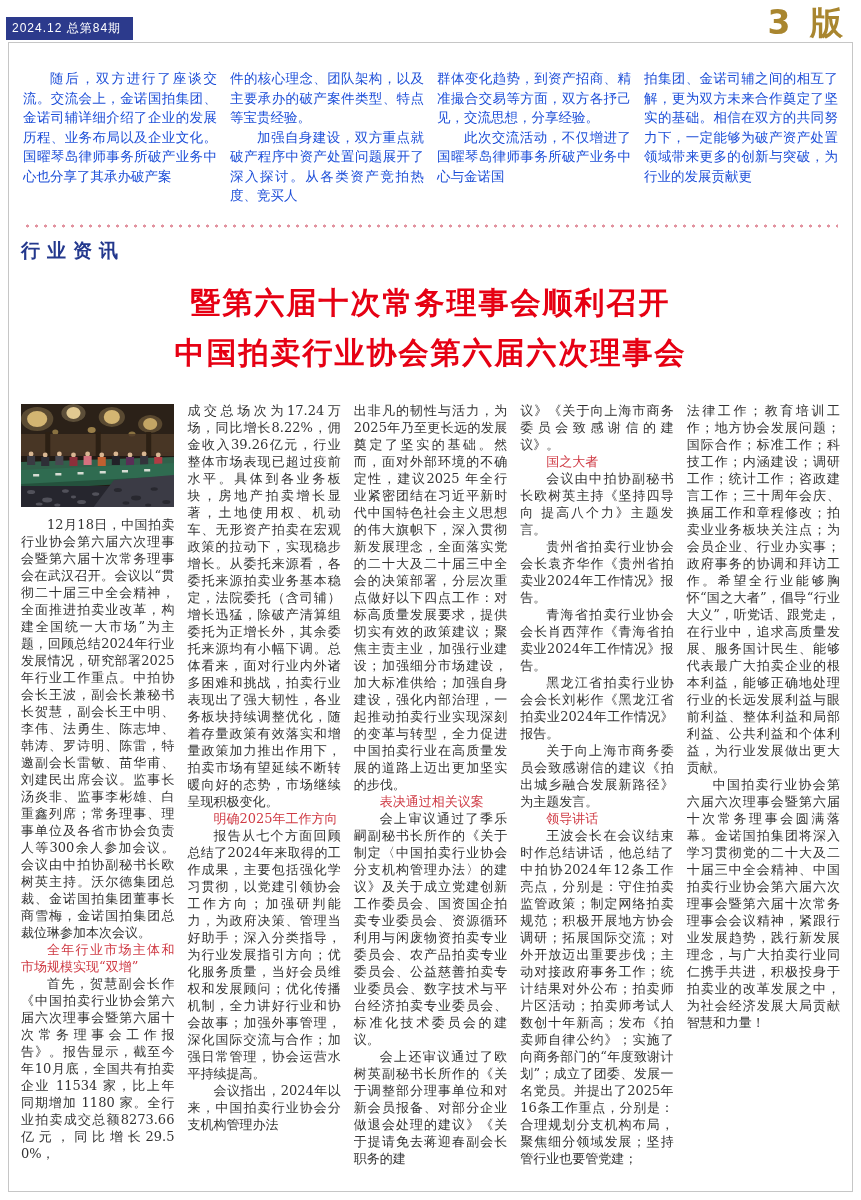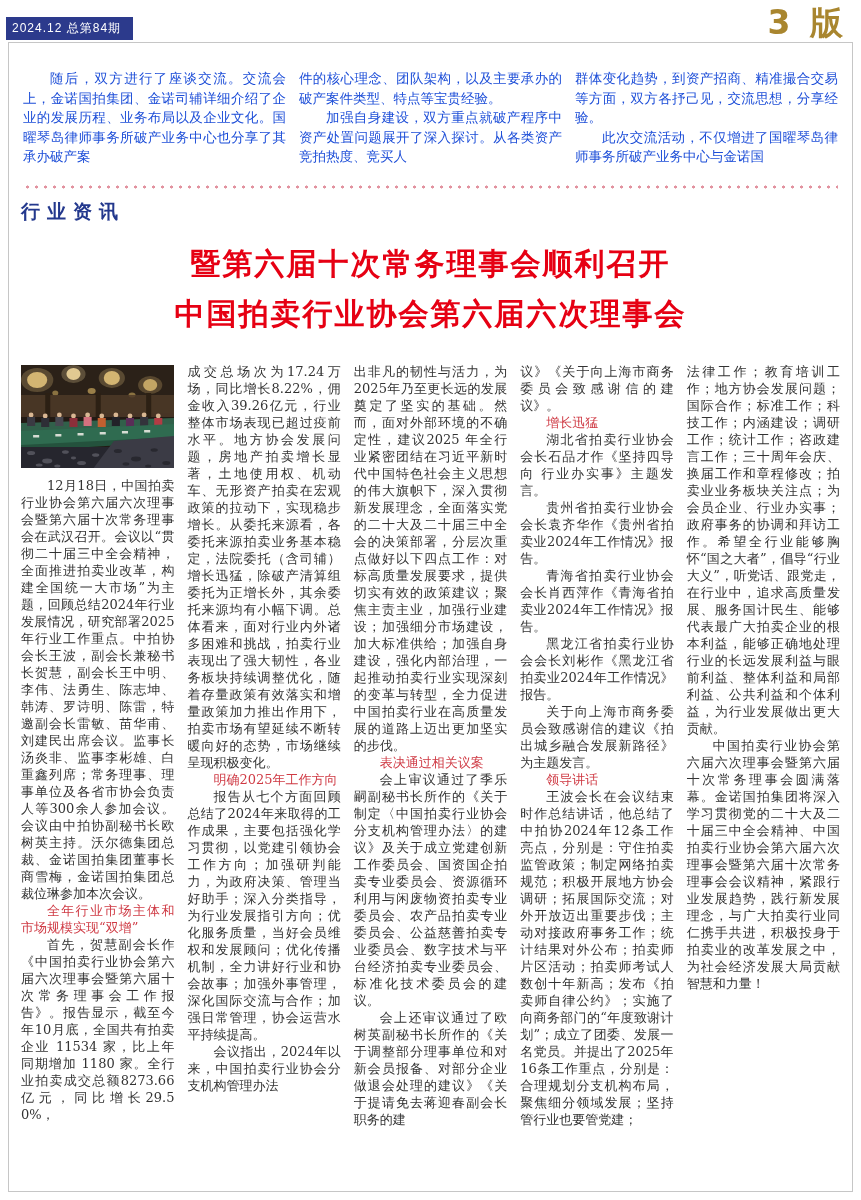"拍集团、金诺司辅之间的相互了解，更为双方未来合作奠定了坚实的基础。相信在双方的共" div.col { html: none -> <div> <p>拍集团、金诺司辅之间的相互了解，更为双方未来合作奠定了坚实的基础。相信在双方的共同努力下，一定能够为破产资产处置领域带来更多的创新与突破，为行业的发展贡献更</p> </div> }
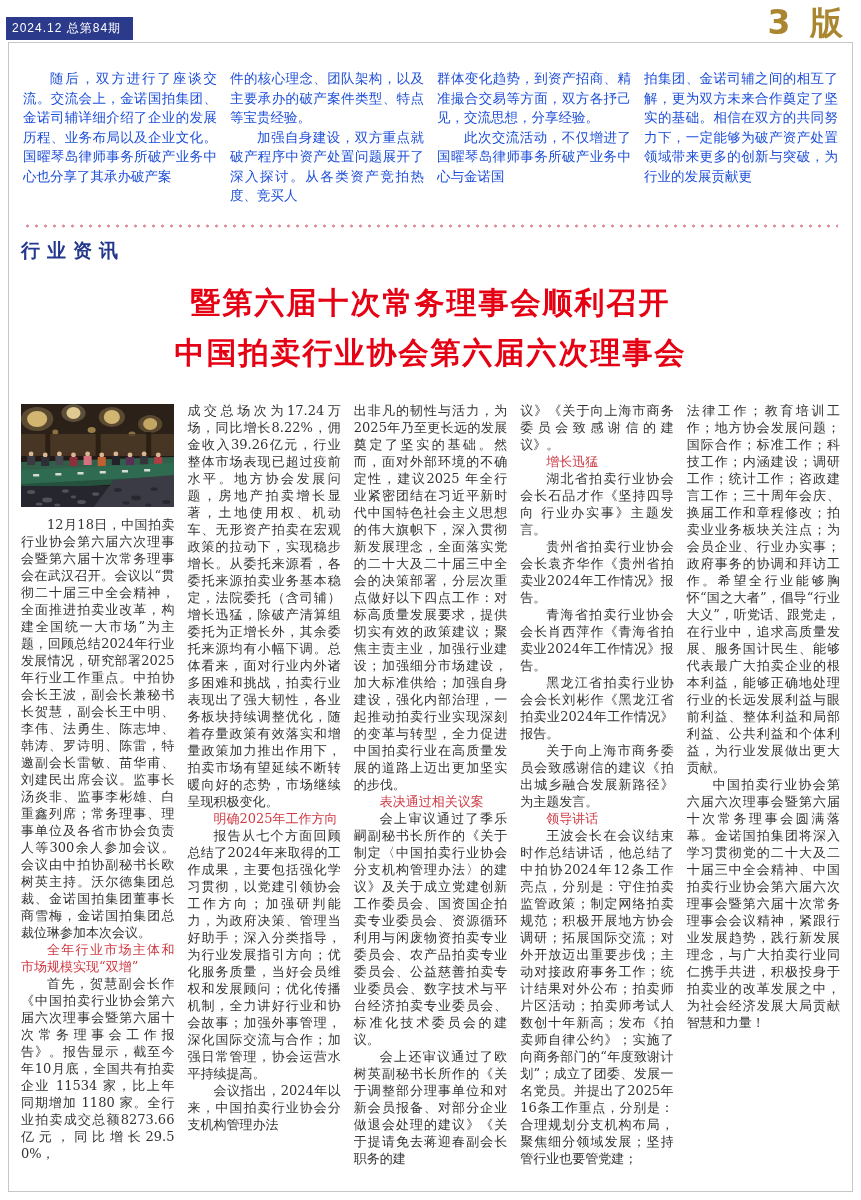"成交总场次为17.24万场，同比增长8.22%，佣金收入39.26亿元，行业整体" p.para { text: 地方协会发展问题 -> 具体到各业务板块 }
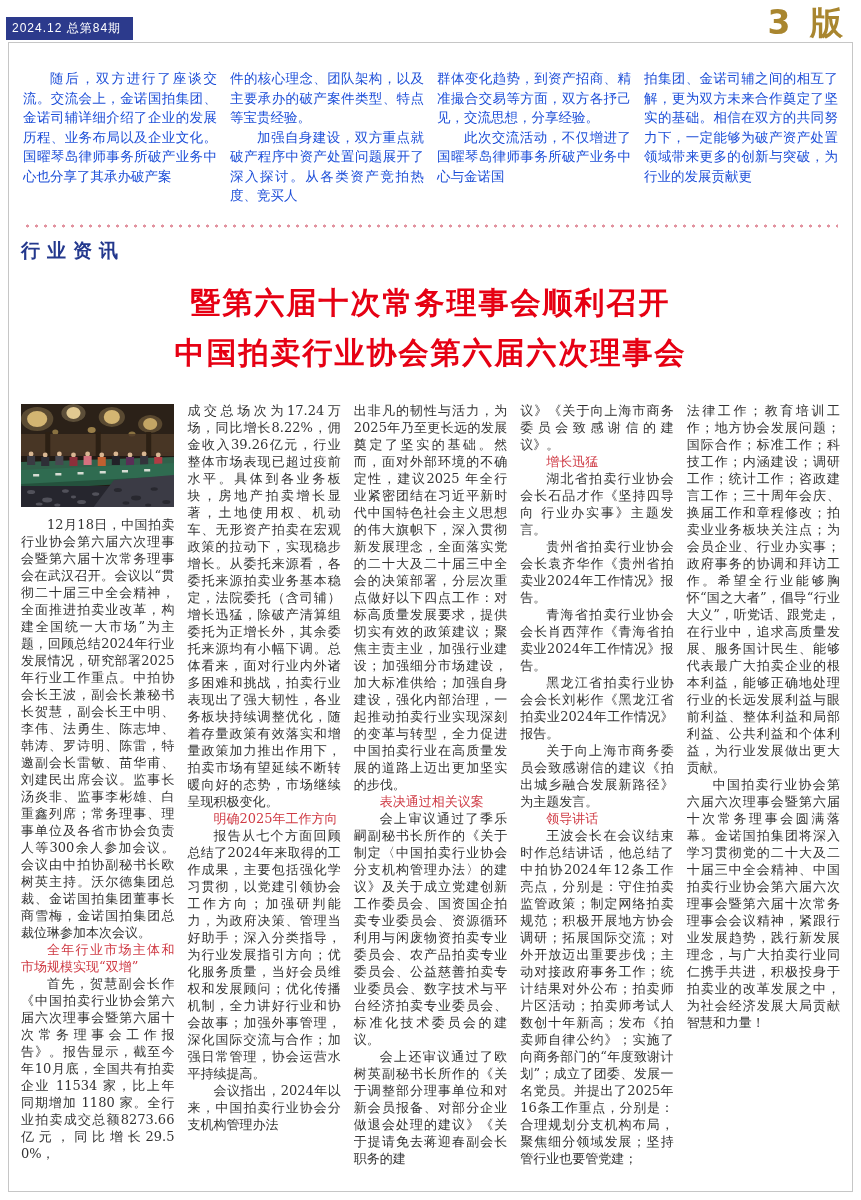"增长迅猛" p.sub { text: 增长迅猛 -> 国之大者 }
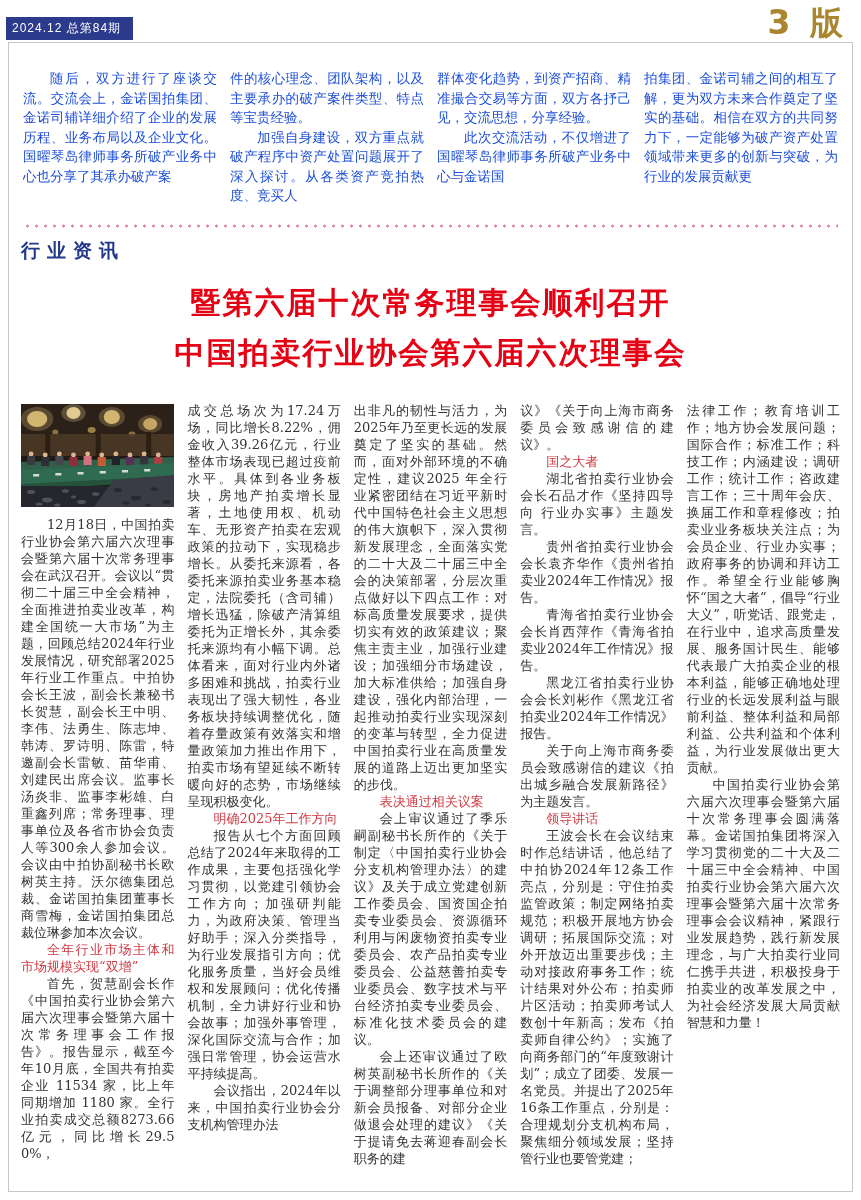"湖北省拍卖行业协会会长石品才作《坚持四导向 行业办实事》主题发言。" p.para { text: 湖北省拍卖行业协会会长石品才作《坚持四导向 行业办实事 -> 会议由中拍协副秘书长欧树英主持《坚持四导向 提高八个力 }
